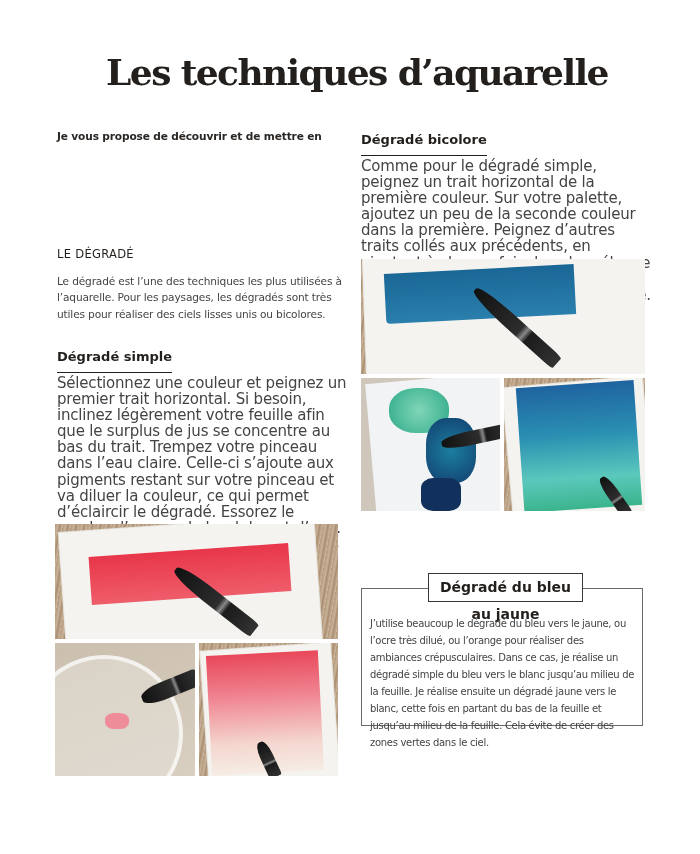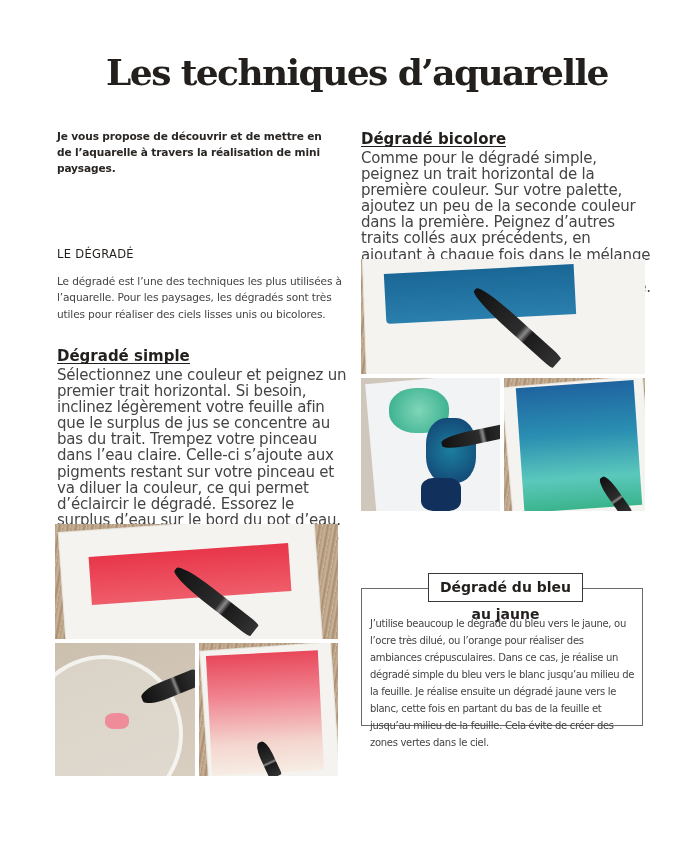"Dégradé bicolore" .subhead { font-size: 15px -> 13px; padding-bottom: 0px -> 8px }
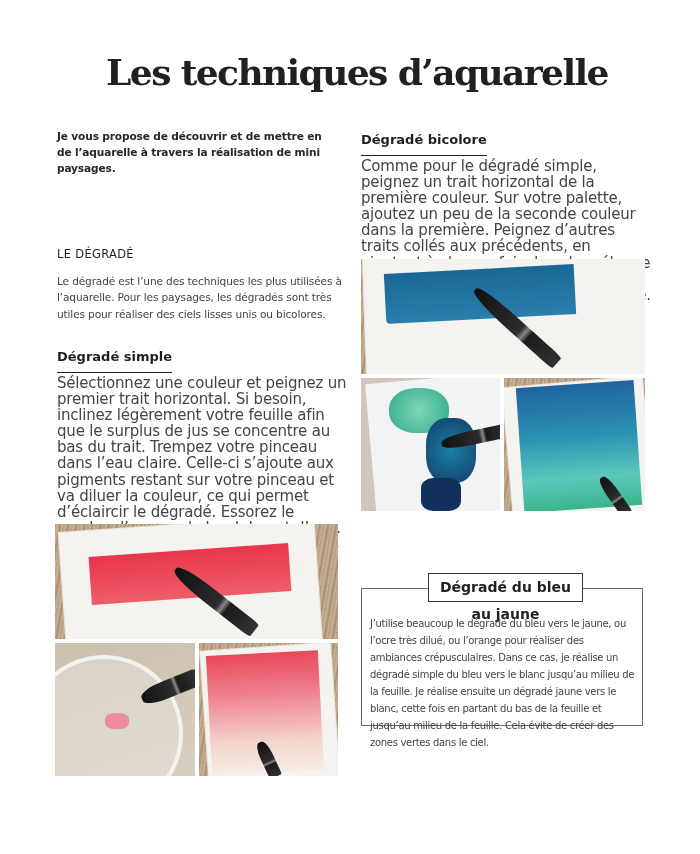"de l’aquarelle à travers la" p { html: <p>de l’aquarelle à travers la réalisation de mini paysages.</p> -> none }
